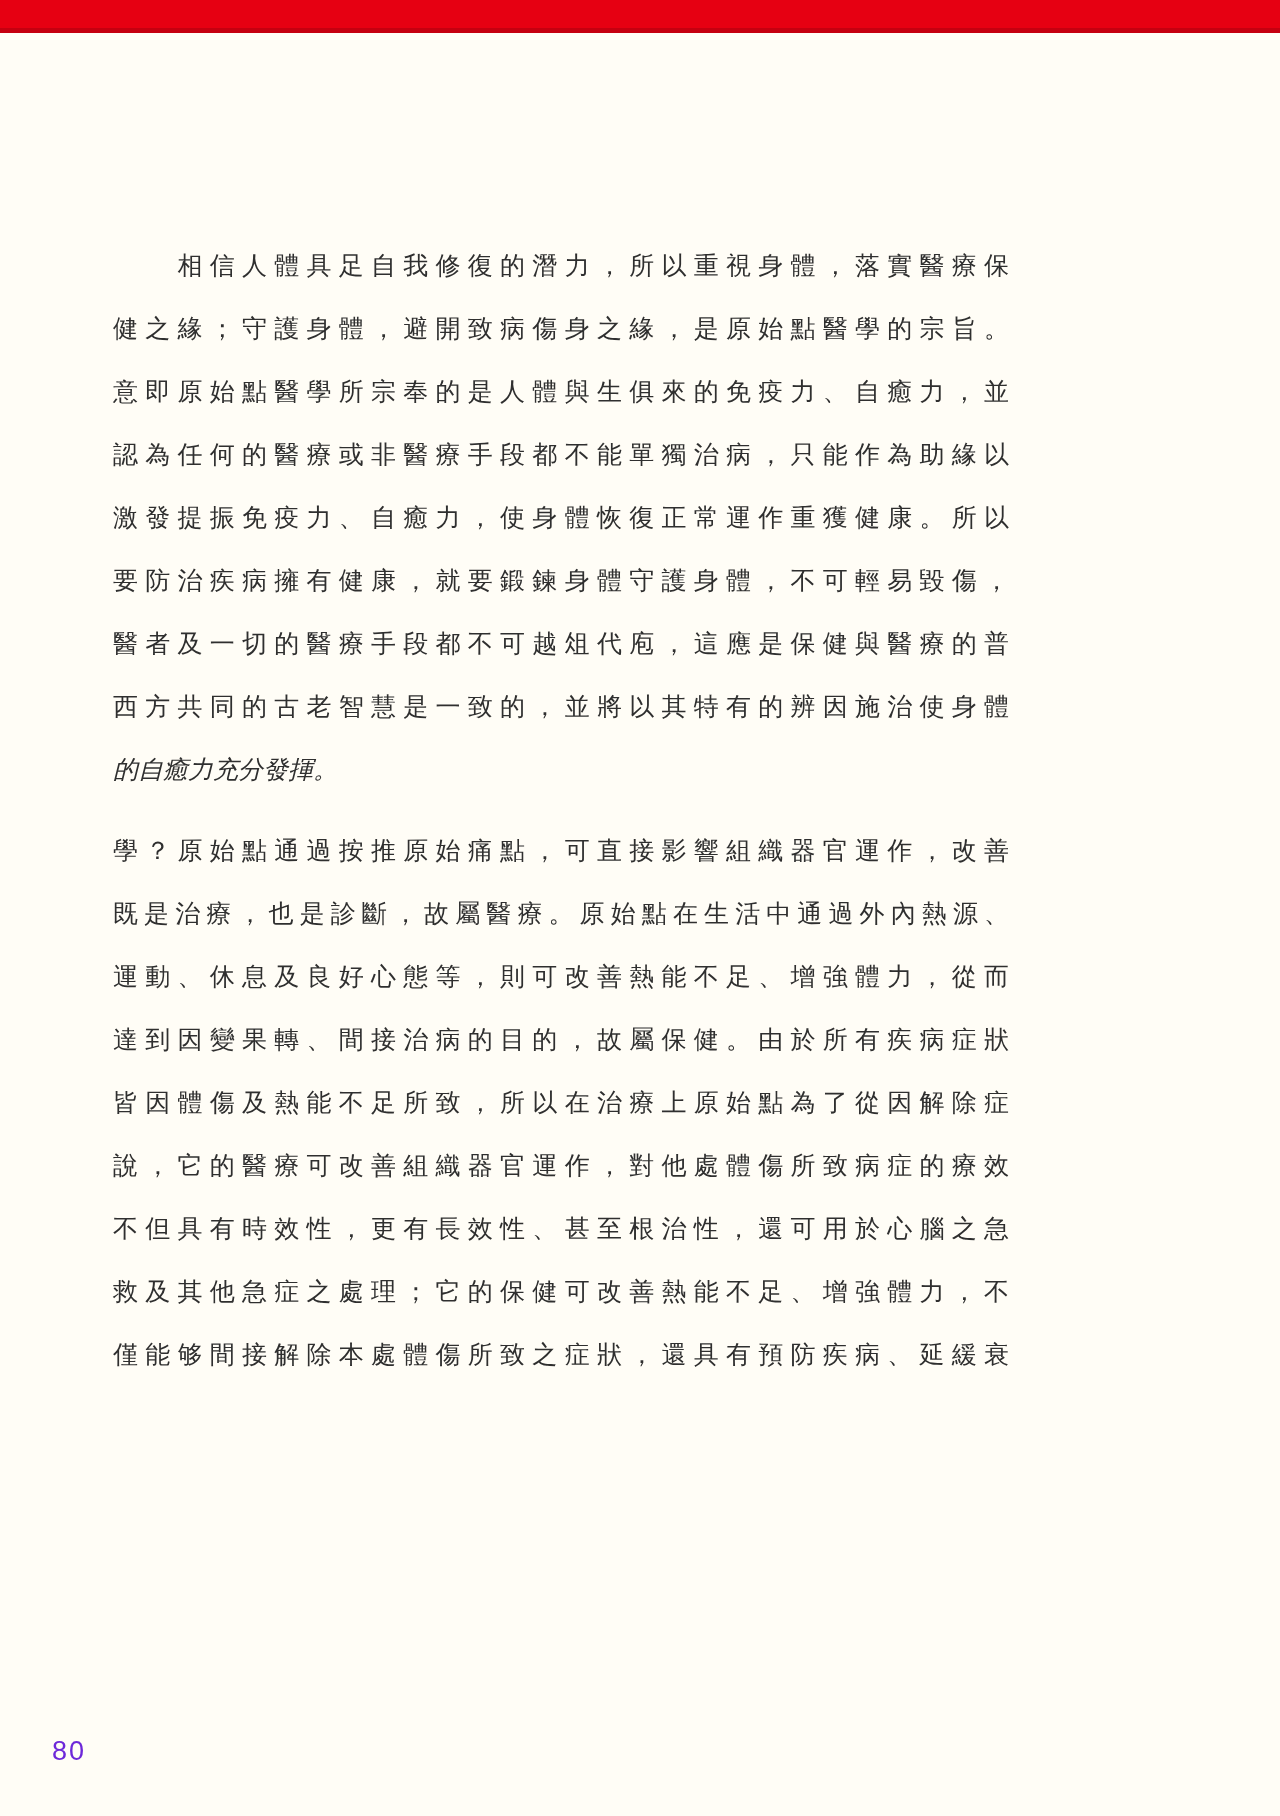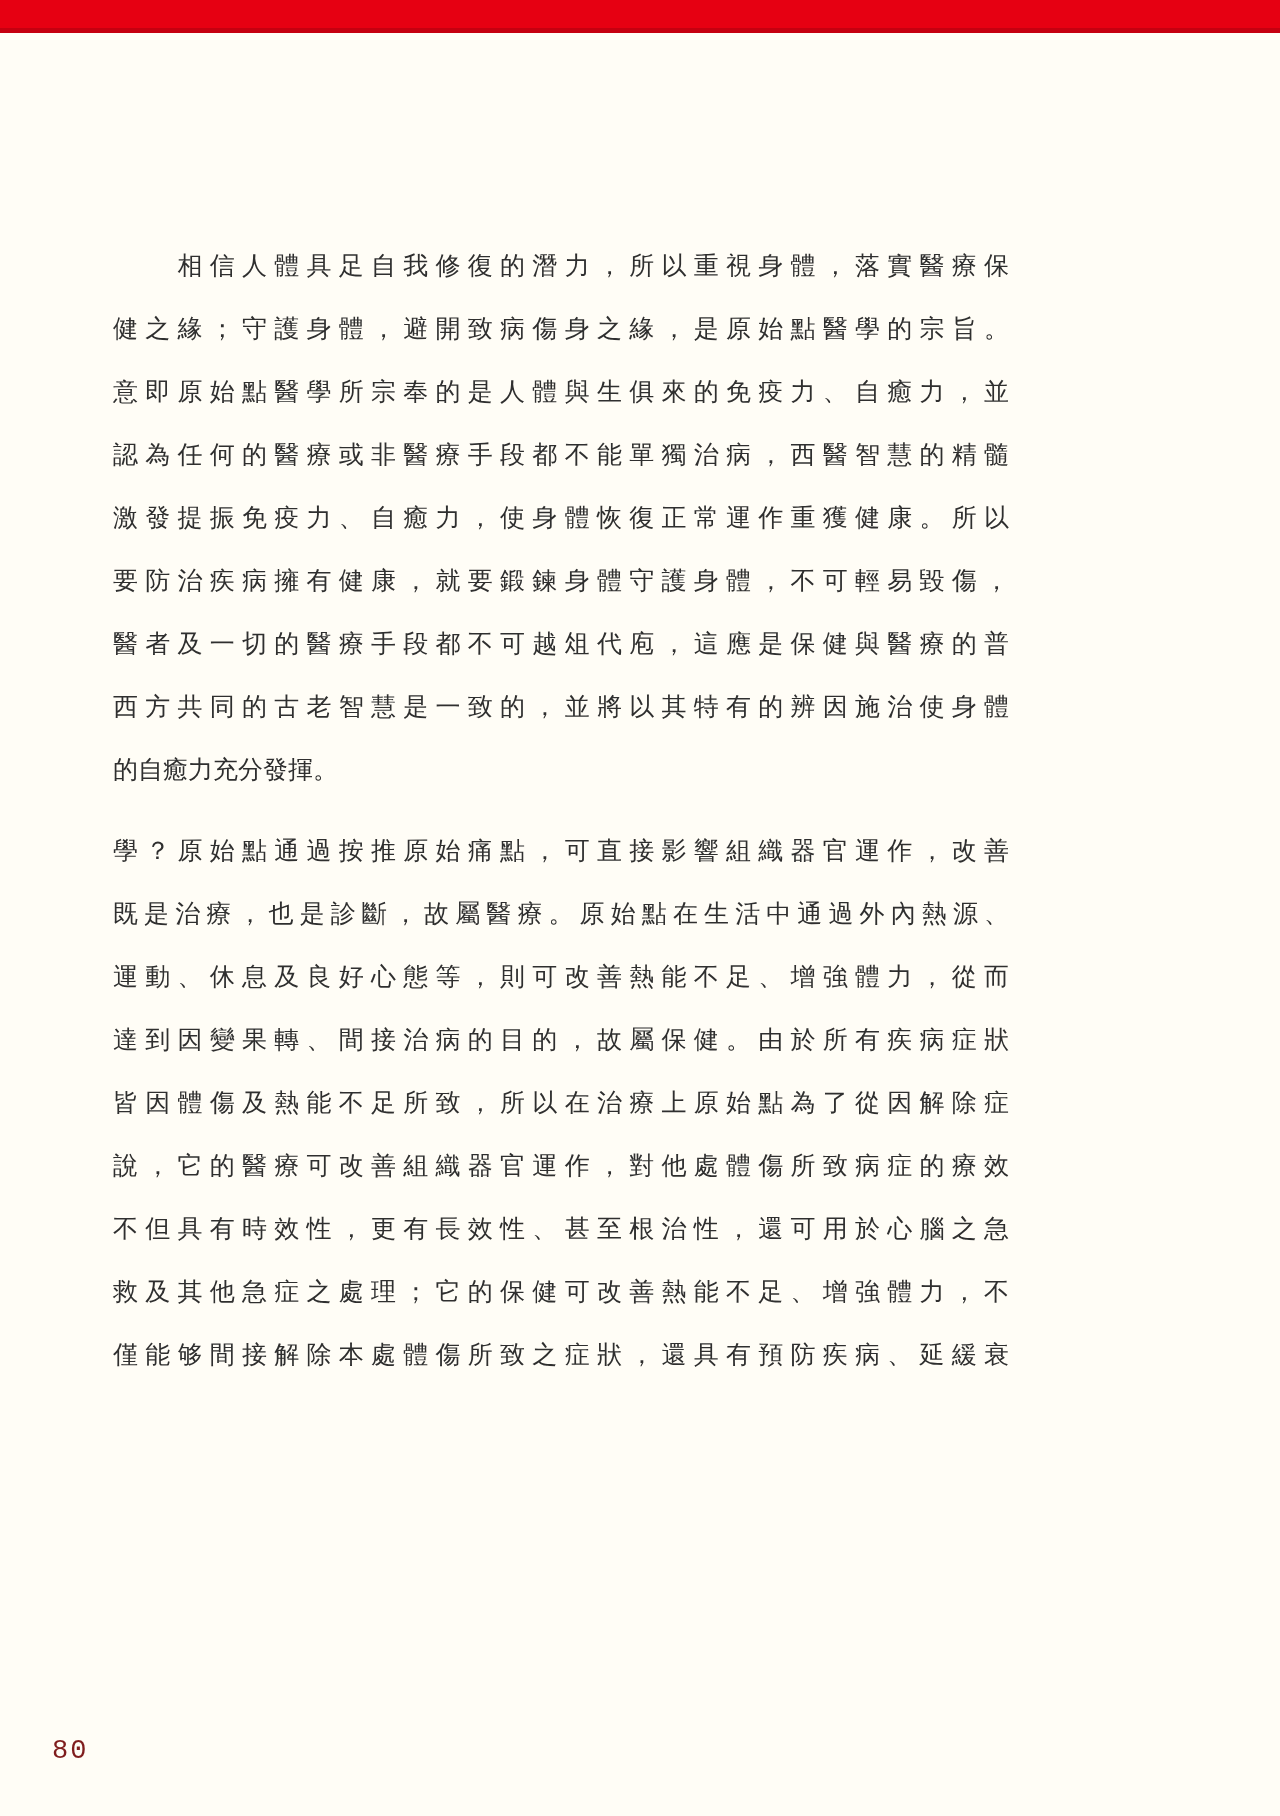"認為任何的醫療或非醫療手段都不能單獨治病，西醫智慧的精髓" div.line { text: 西醫智慧的精髓 -> 只能作為助緣以 }
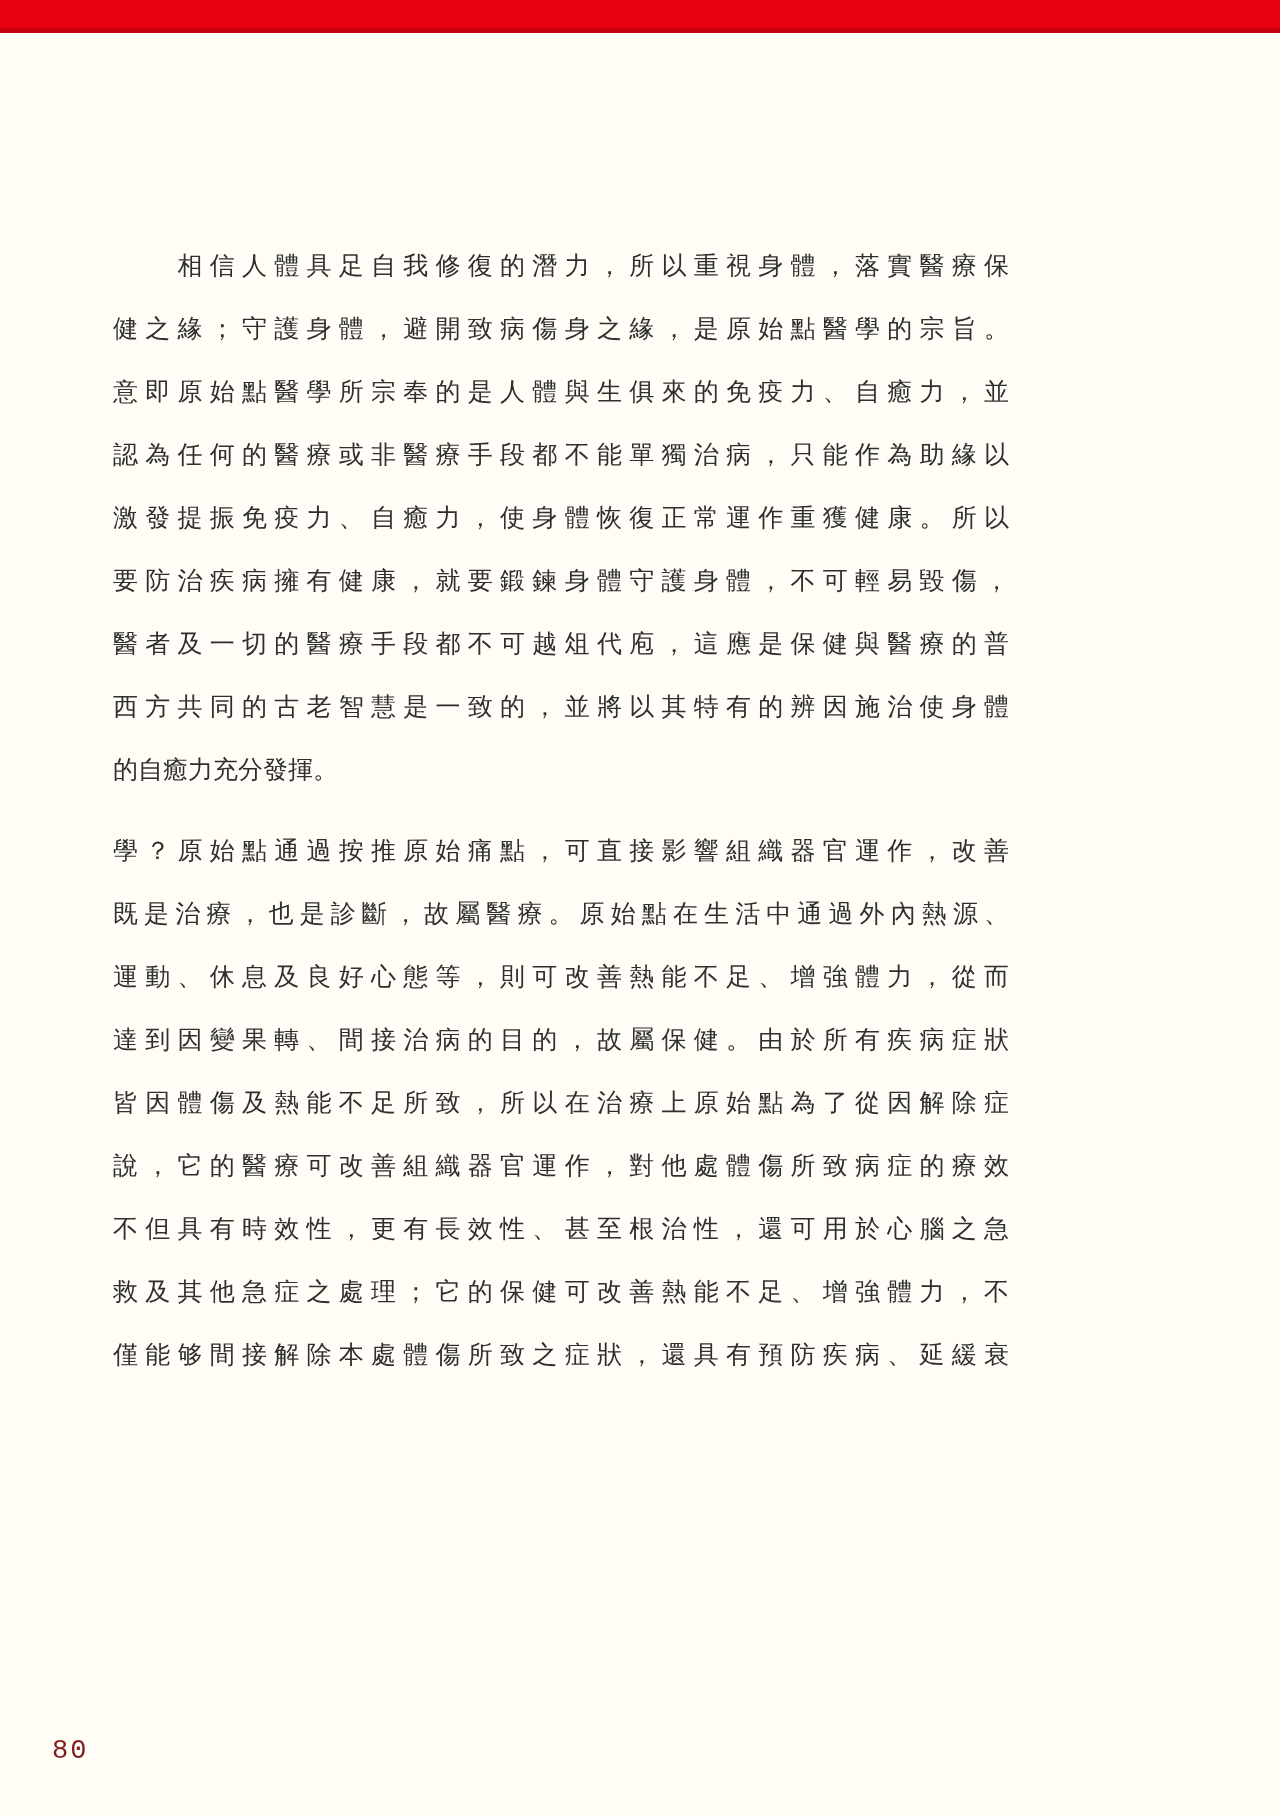"的自癒力充分發揮。" .line.short { font-style: none -> italic }
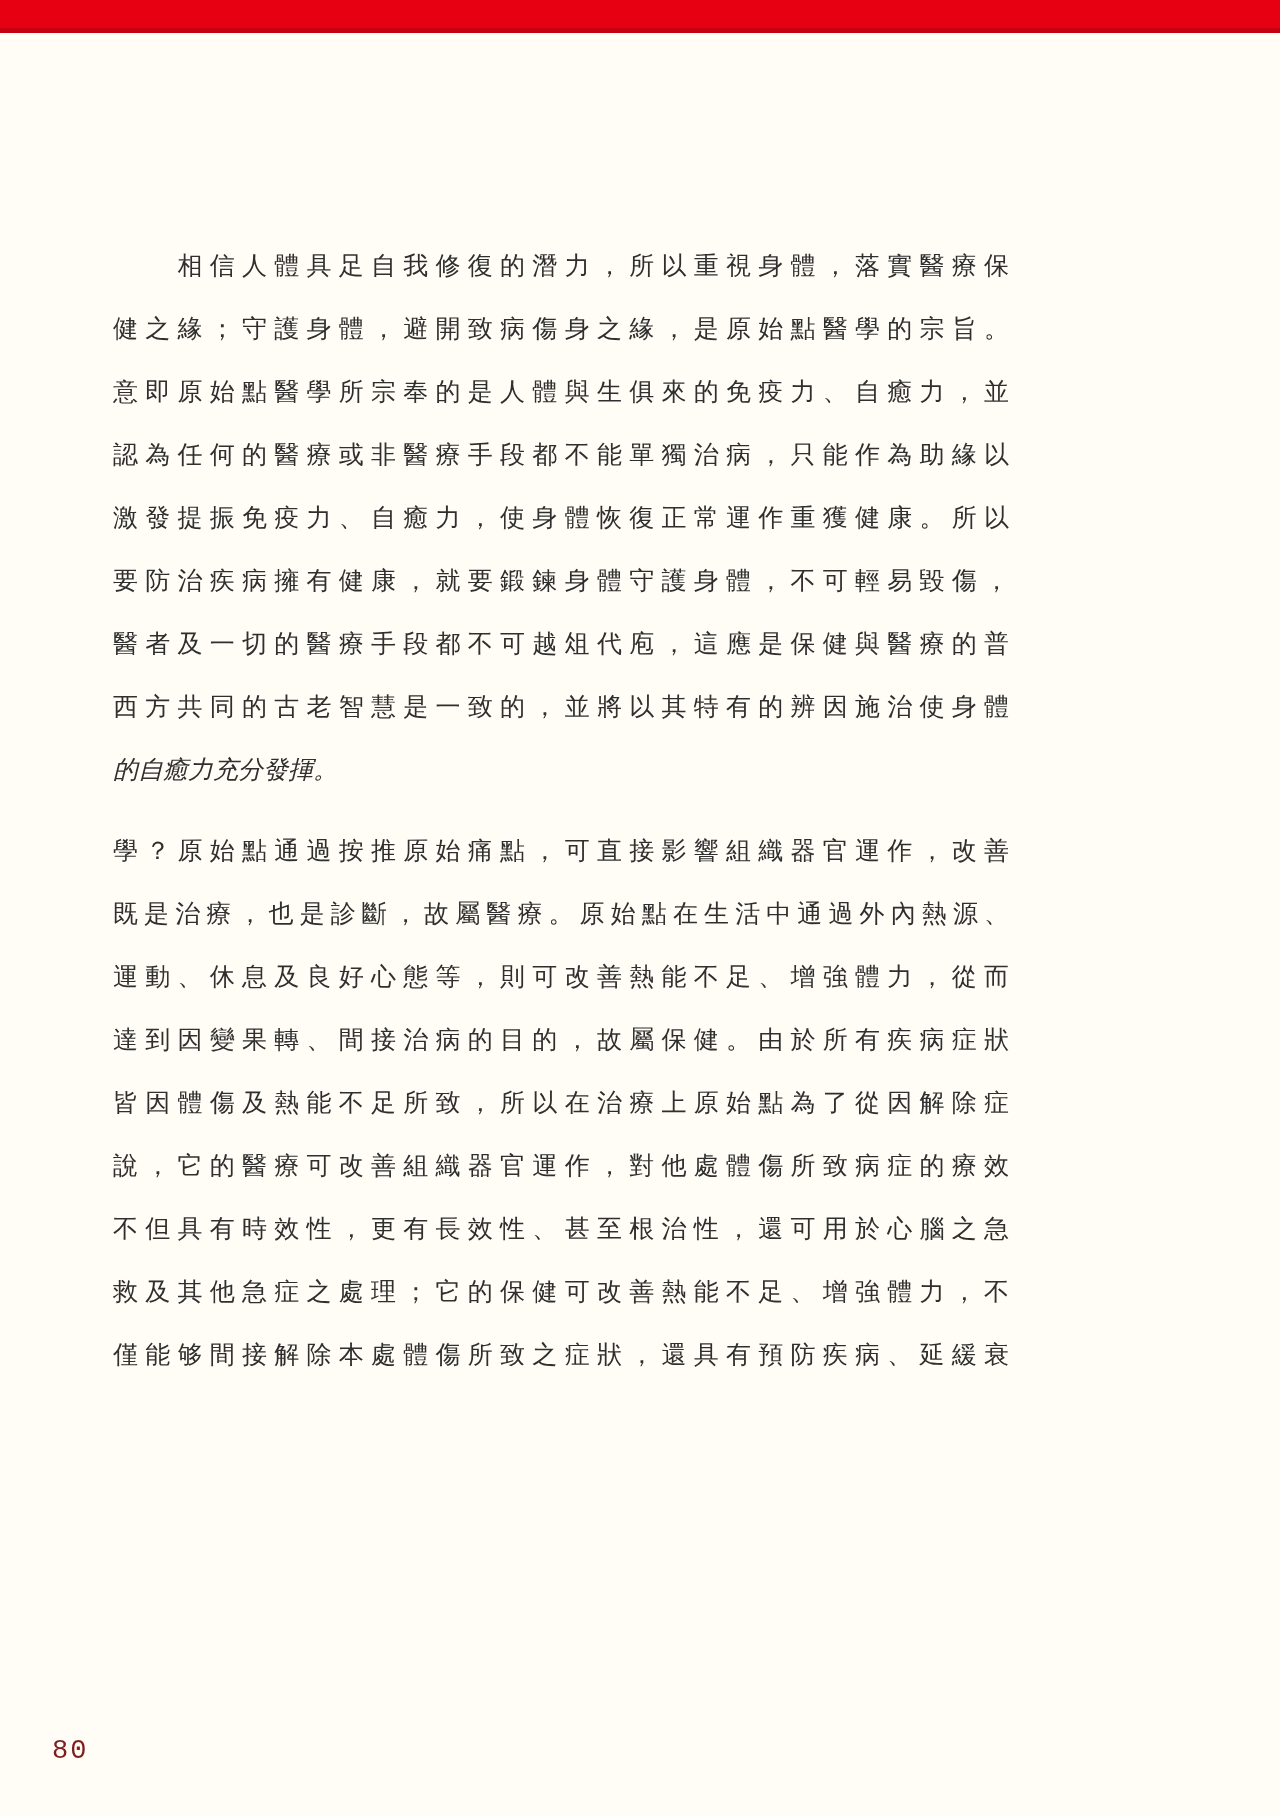"80" .page-number { color: #7f1d1d -> #6d28d9; font-family: Liberation Mono, monospace -> Liberation Sans, sans-serif }
